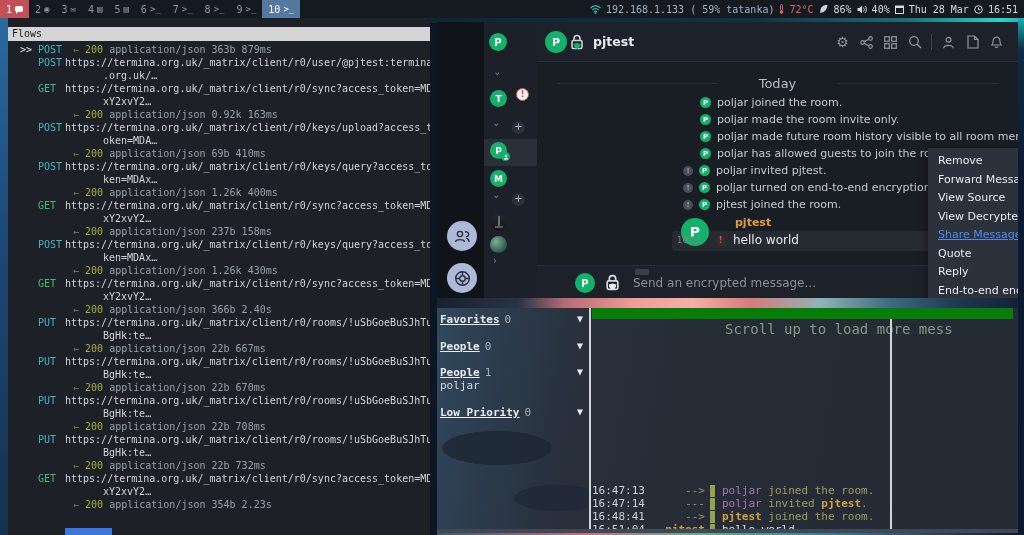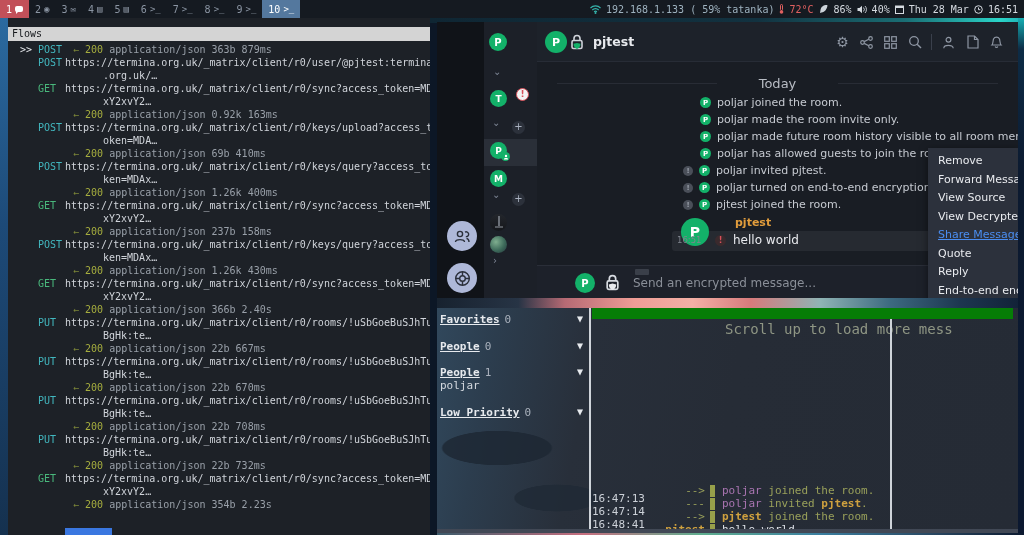"16:47:13" .gl-time { margin-top: 8px -> none }
